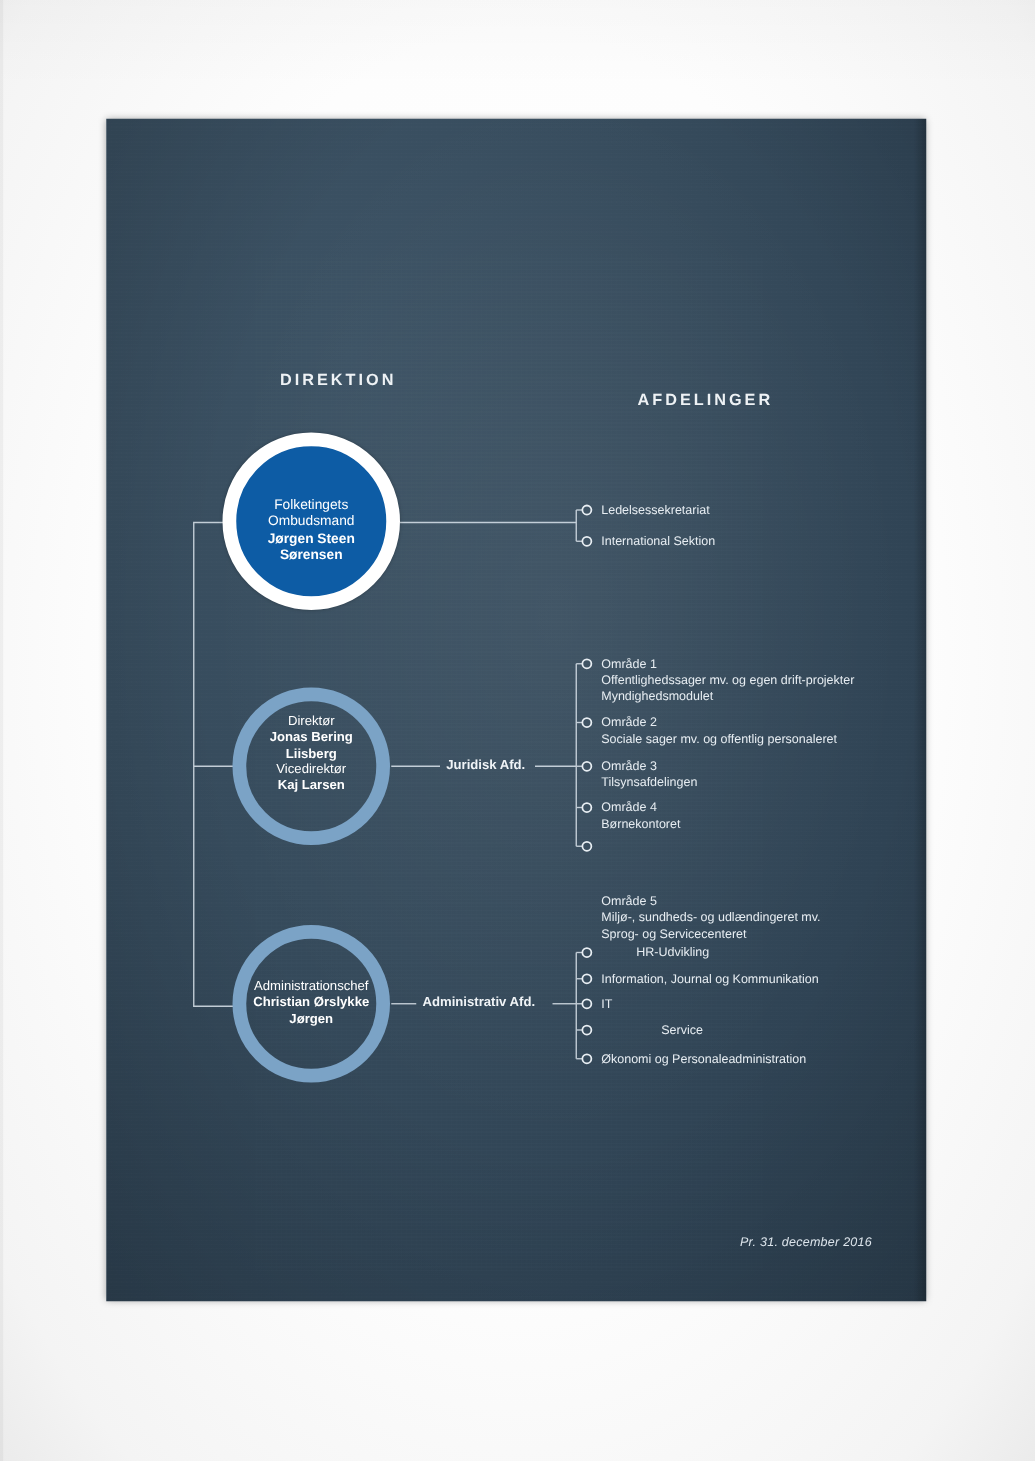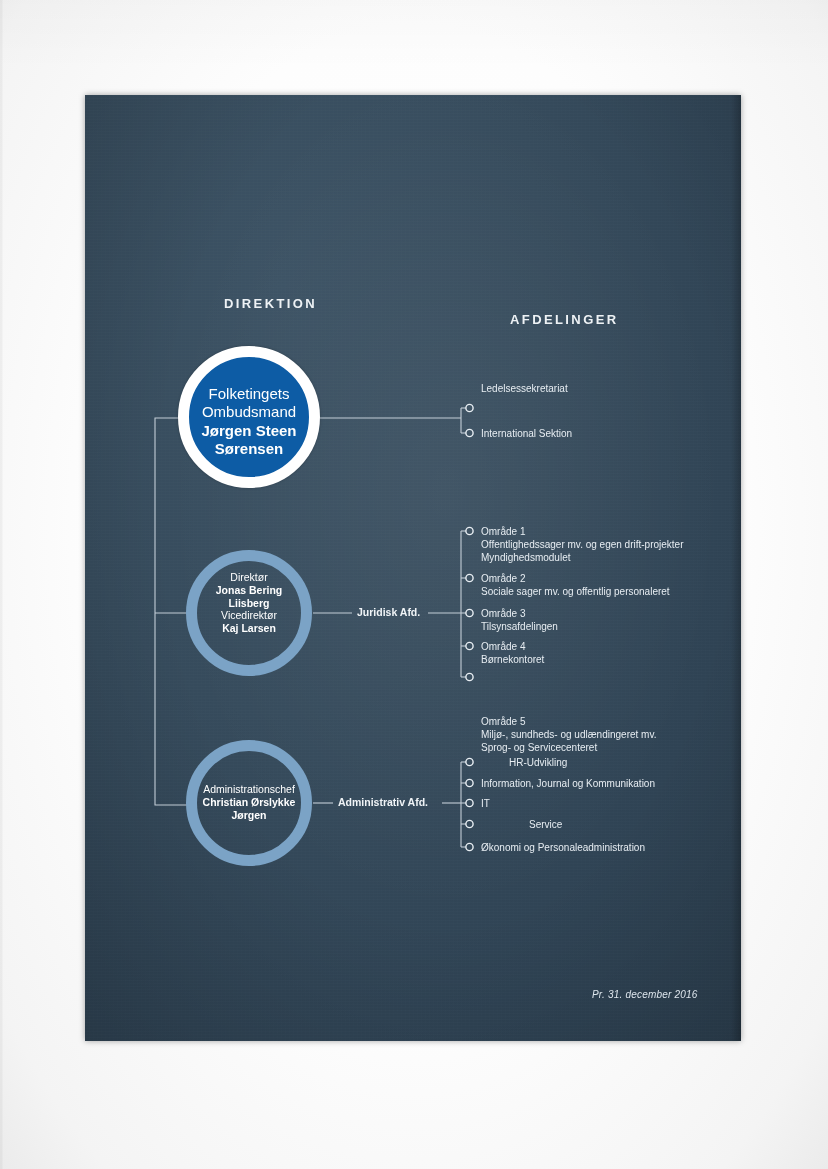"Folketingets" #text-ombudsmand { font-size: 15px -> 11px; top: 385px -> 398px }
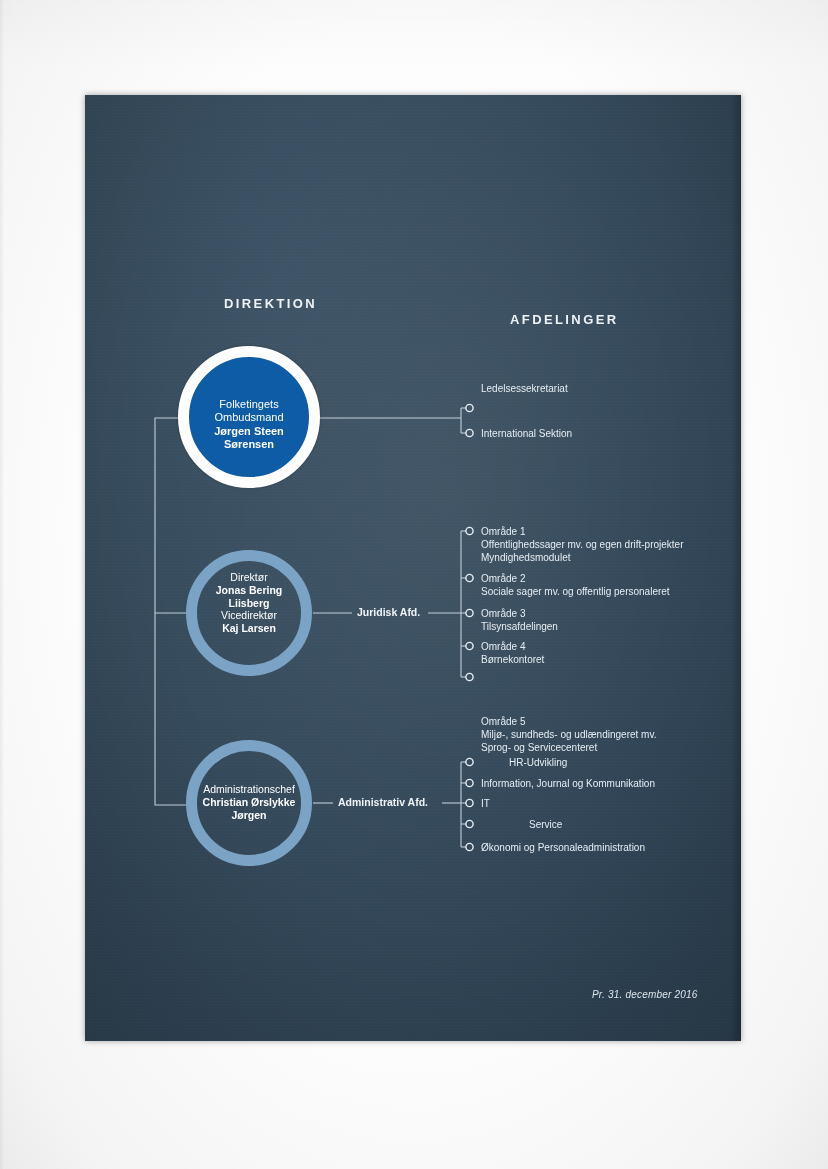"Ledelsessekretariat" div.branch-item { top: 382px -> 402px }
